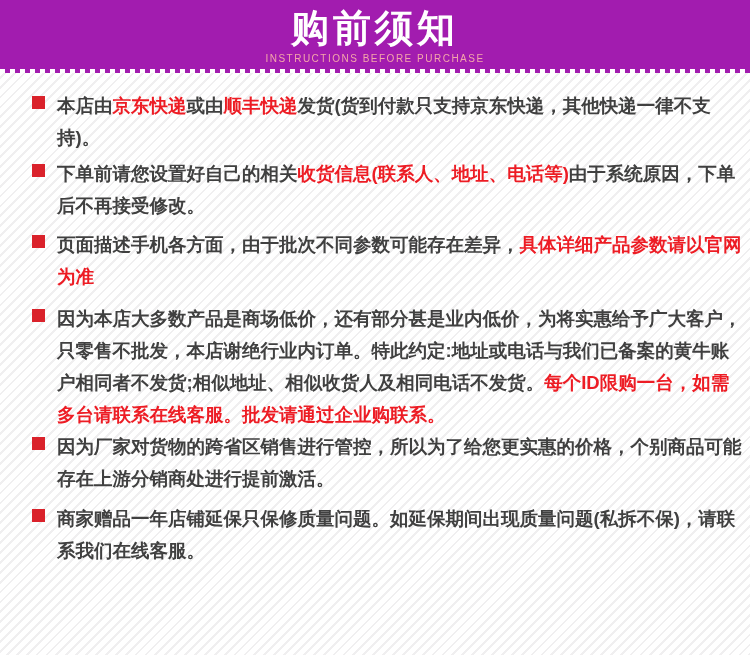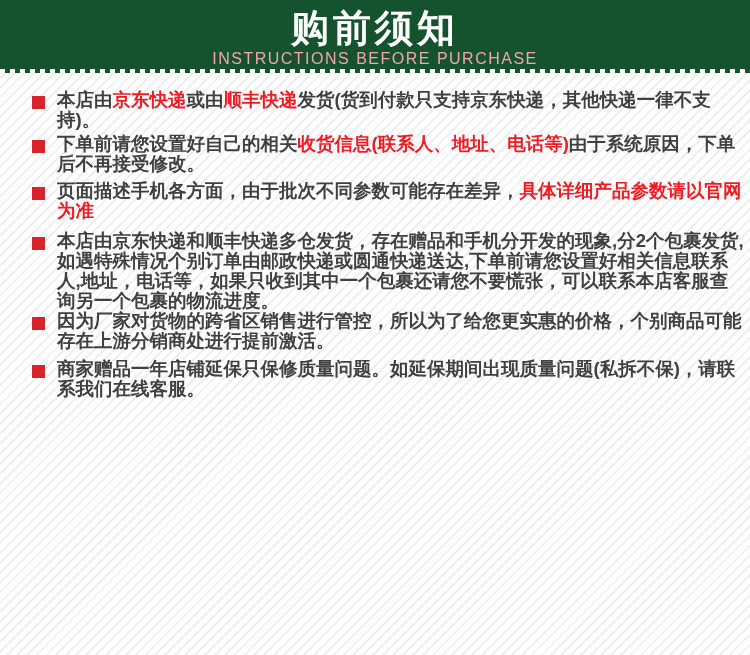"购前须知" .banner { background: #14532d -> #a21caf }
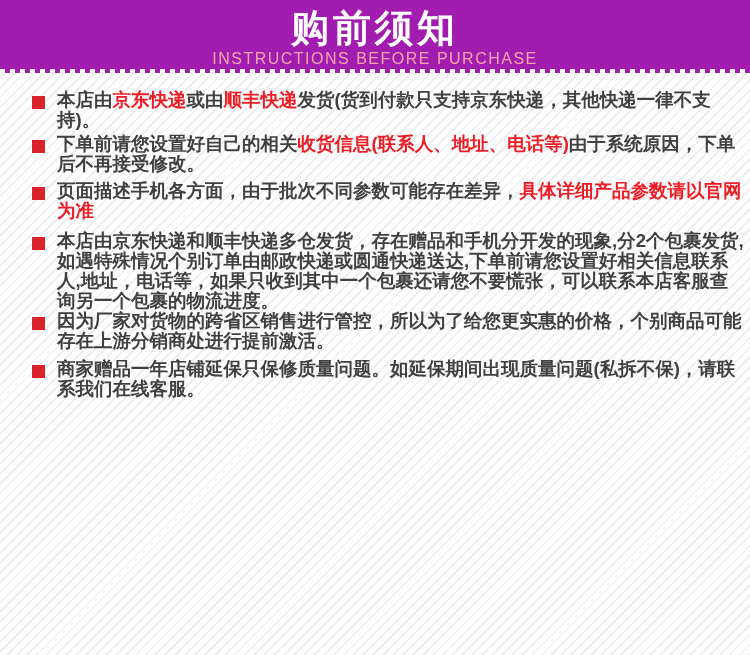"INSTRUCTIONS BEFORE PURCHASE" .banner-subtitle { font-size: 16px -> 10px }
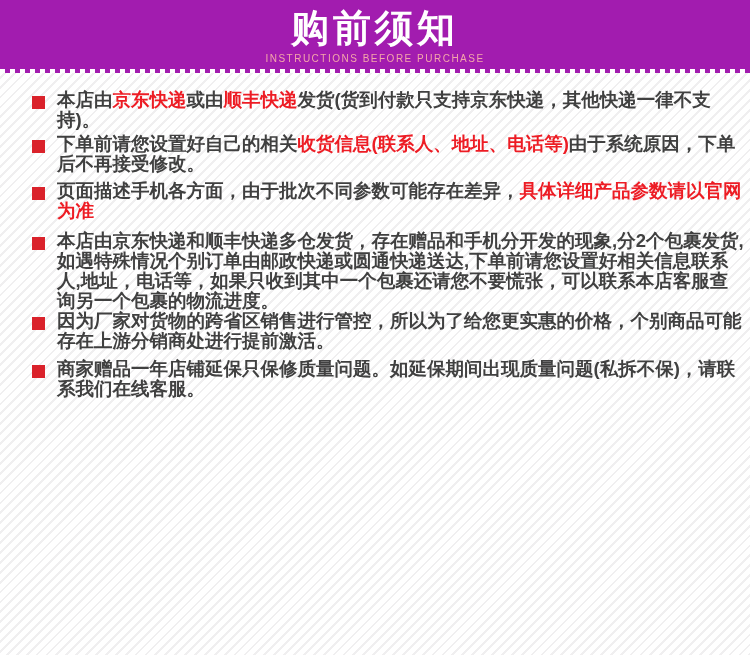"本店由京东快递或由顺丰快递发货(货到付款只支持京东快递，其他快递一律不支持)。" .notice-text { line-height: 20px -> 32px }
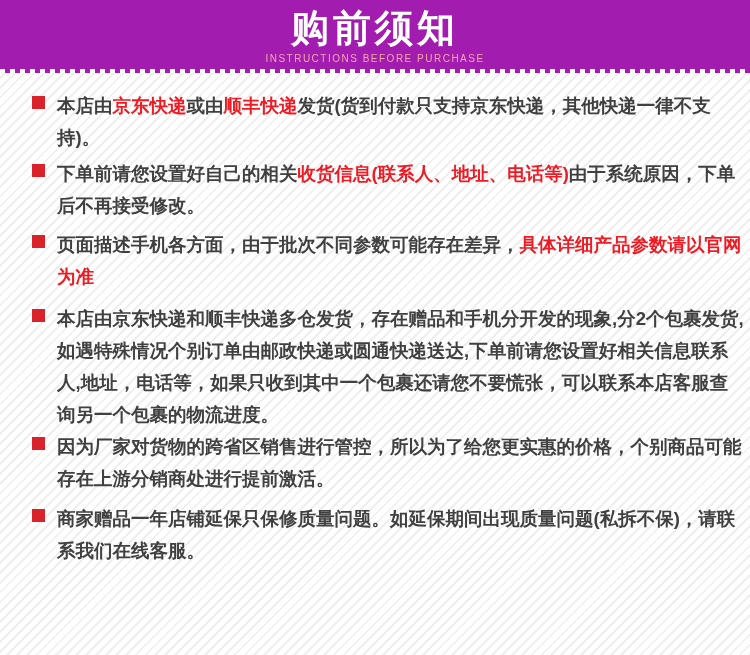"因为本店大多数产品是商场低价，还有部分甚是业内低价，为将实惠给予广大客户，只零售" div.notice { html: none -> <div> <span></span> <p><span>因为本店大多数产品是商场低价，还有部分甚是业内低价，为将实惠给予广大客户，只零售不批发，本店谢绝行业内订单。特此约定:地址或电话与我们已备案的黄牛账户相同者不发货;相似地址、相似收货人及相同电话不发货。</span><span>每个ID限购一台，如需多台请联系在线客服。批发请通过企业购联系。</span></p> </div> }
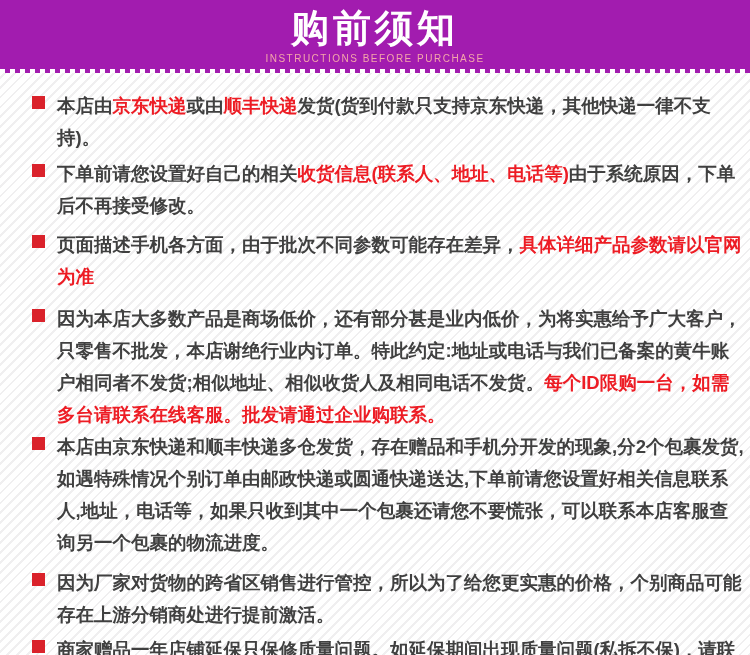"本店由京东快递和顺丰快递多仓发货，存在赠品和手机分开发的现象,分2个包裹发货,如" div.notice { html: <div> <span></span> <p><span> 本店由京东快递和顺丰快递多仓发货，存在赠品和手机分开发的现象,分2个包裹发货,如遇特殊情况个别订单由邮政快递或圆通快递送达,下单前请您设置好相关信息联系人,地址，电话等，如果只收到其中一个包裹还请您不要慌张，可以联系本店客服查询另一个包裹的物流进度。</span></p> </div> -> none }
